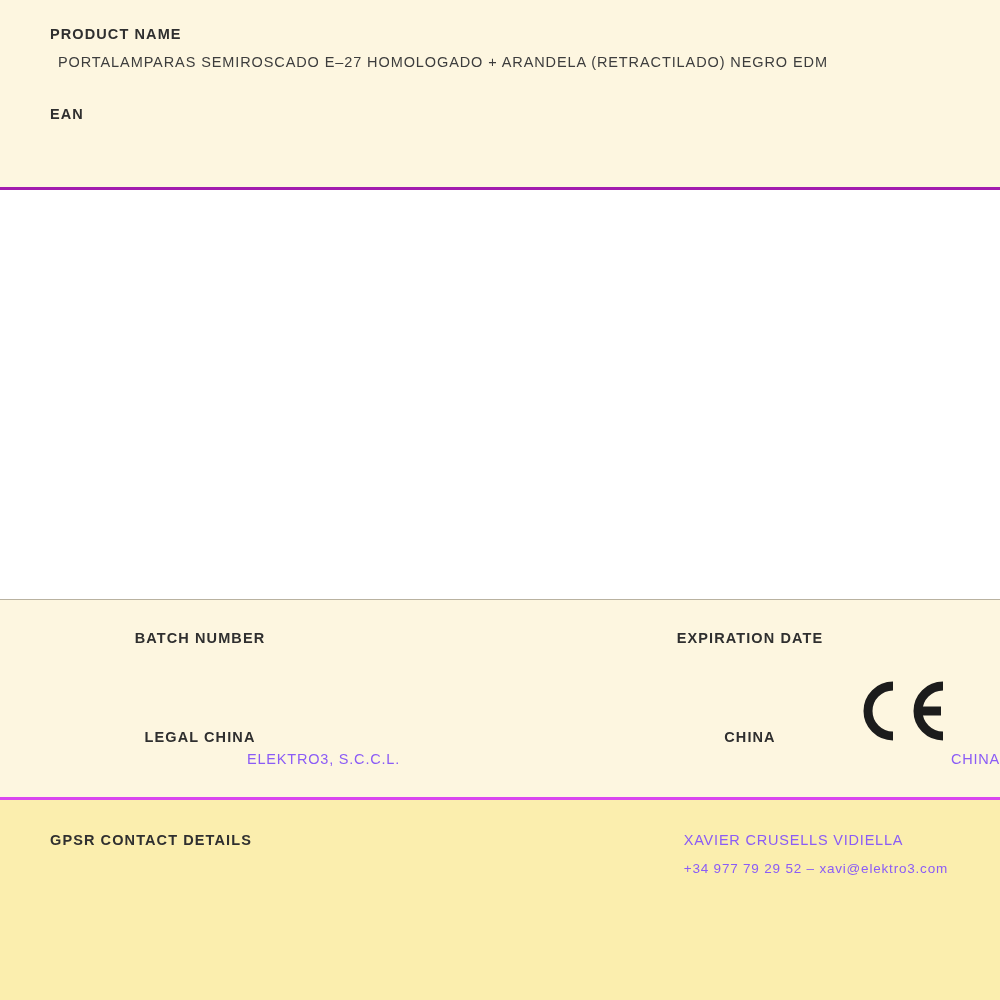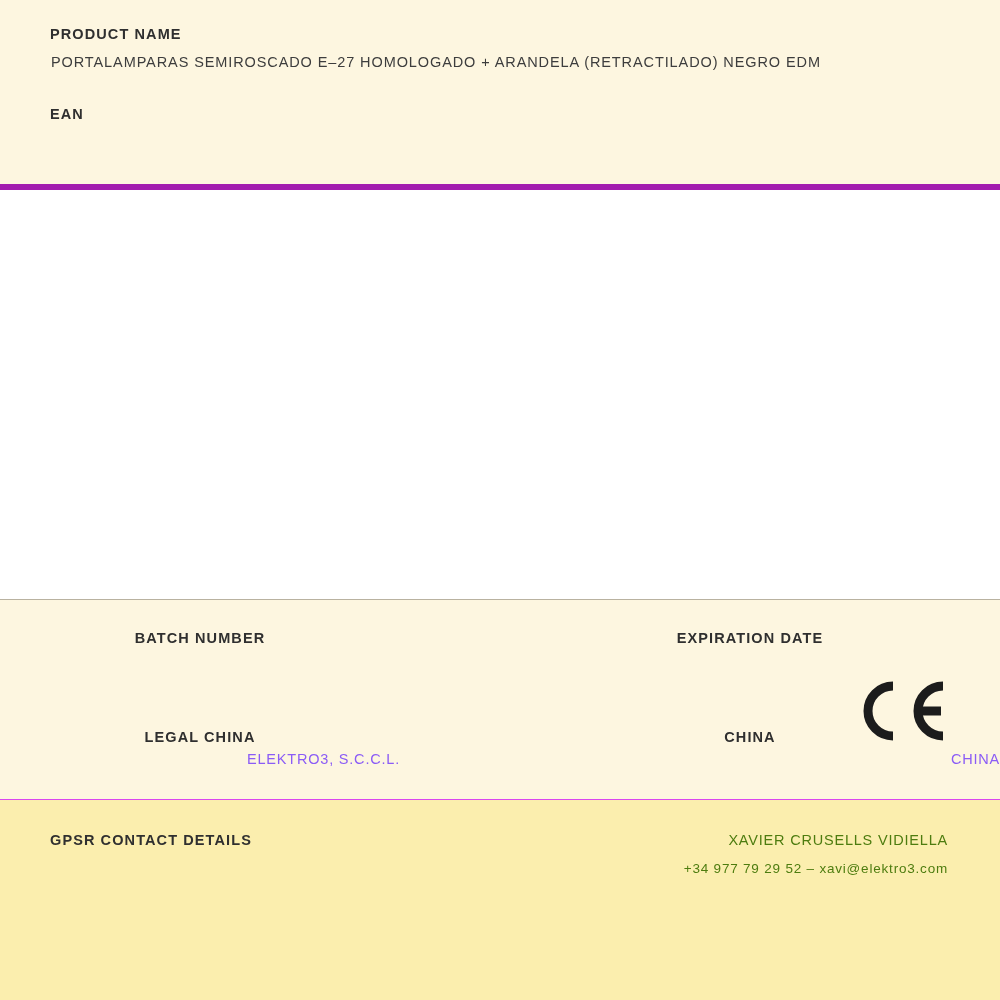"PRODUCT NAME" .top-section { border-bottom: 6px solid #a21caf -> 3px solid #a21caf }
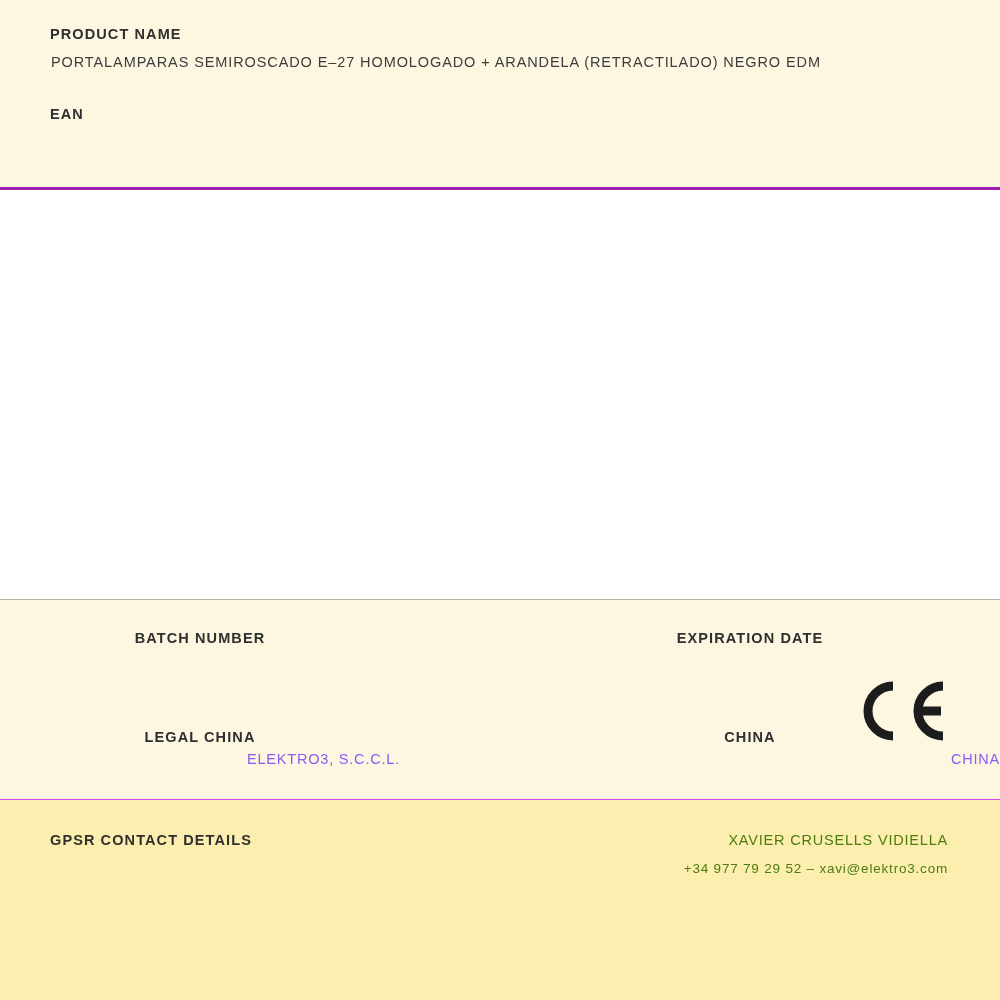"PORTALAMPARAS SEMIROSCADO E–27" .field-value { margin: 1px -> 8px }
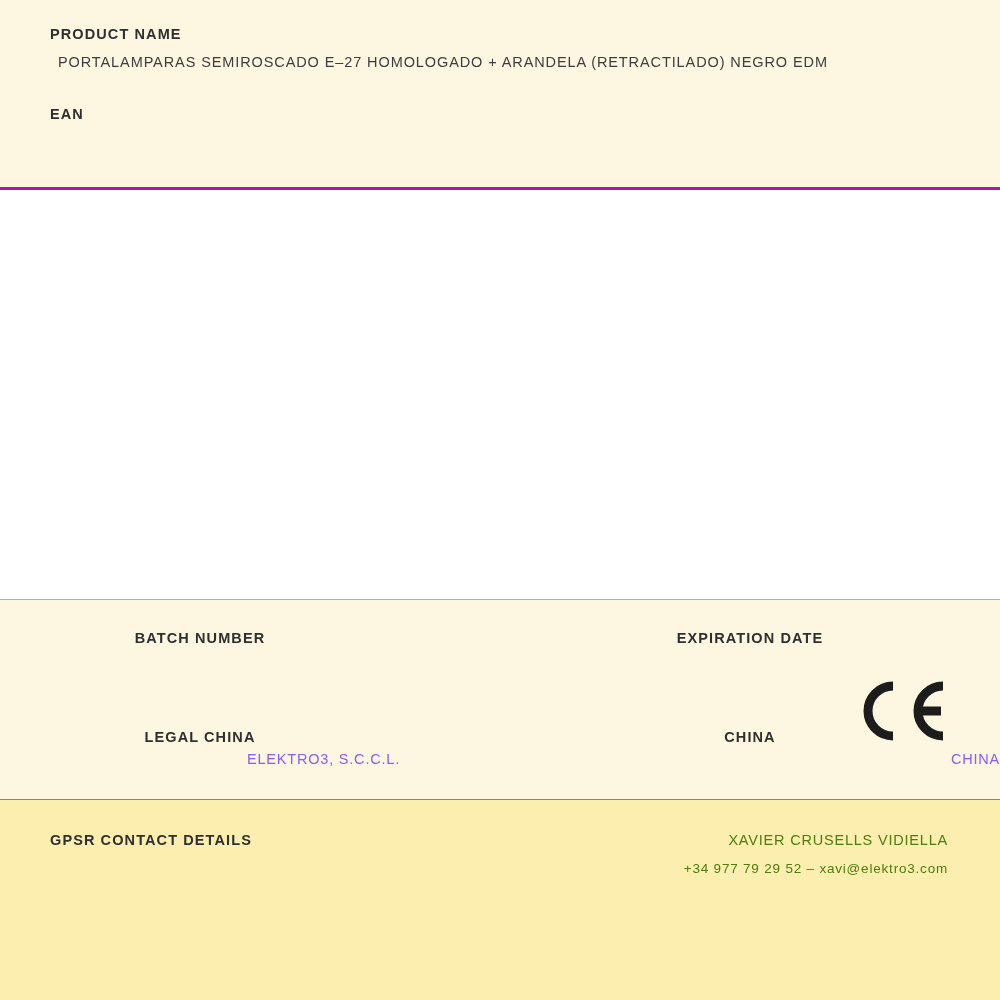"BATCH NUMBER" .details-section { border-bottom: 1px solid #d946ef -> 3px solid #d946ef }
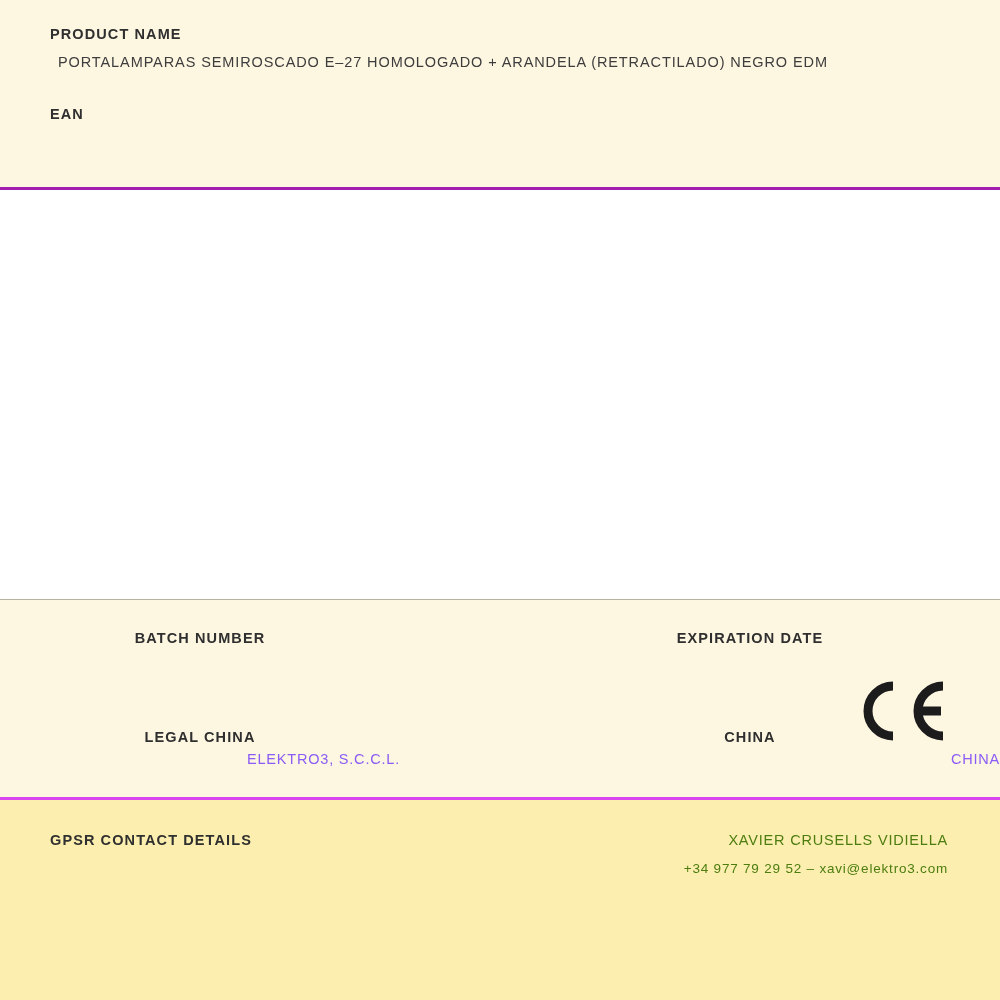"XAVIER CRUSELLS VIDIELLA" .footer-lines { color: #4d7c0f -> #8b5cf6; text-align: right -> left }
